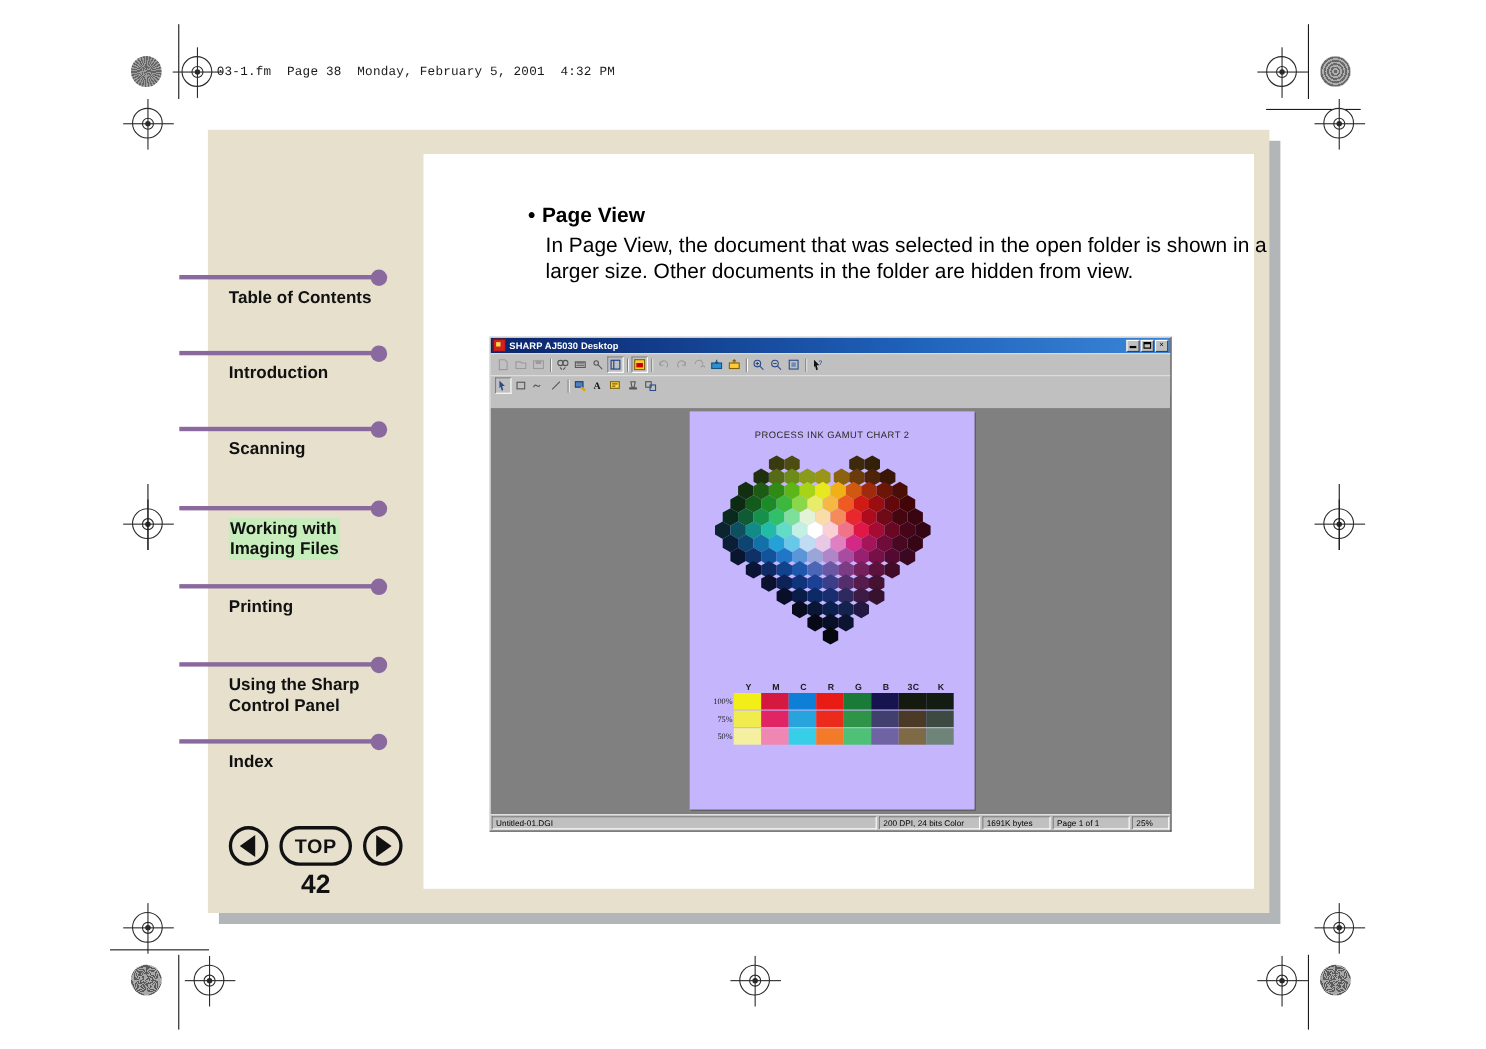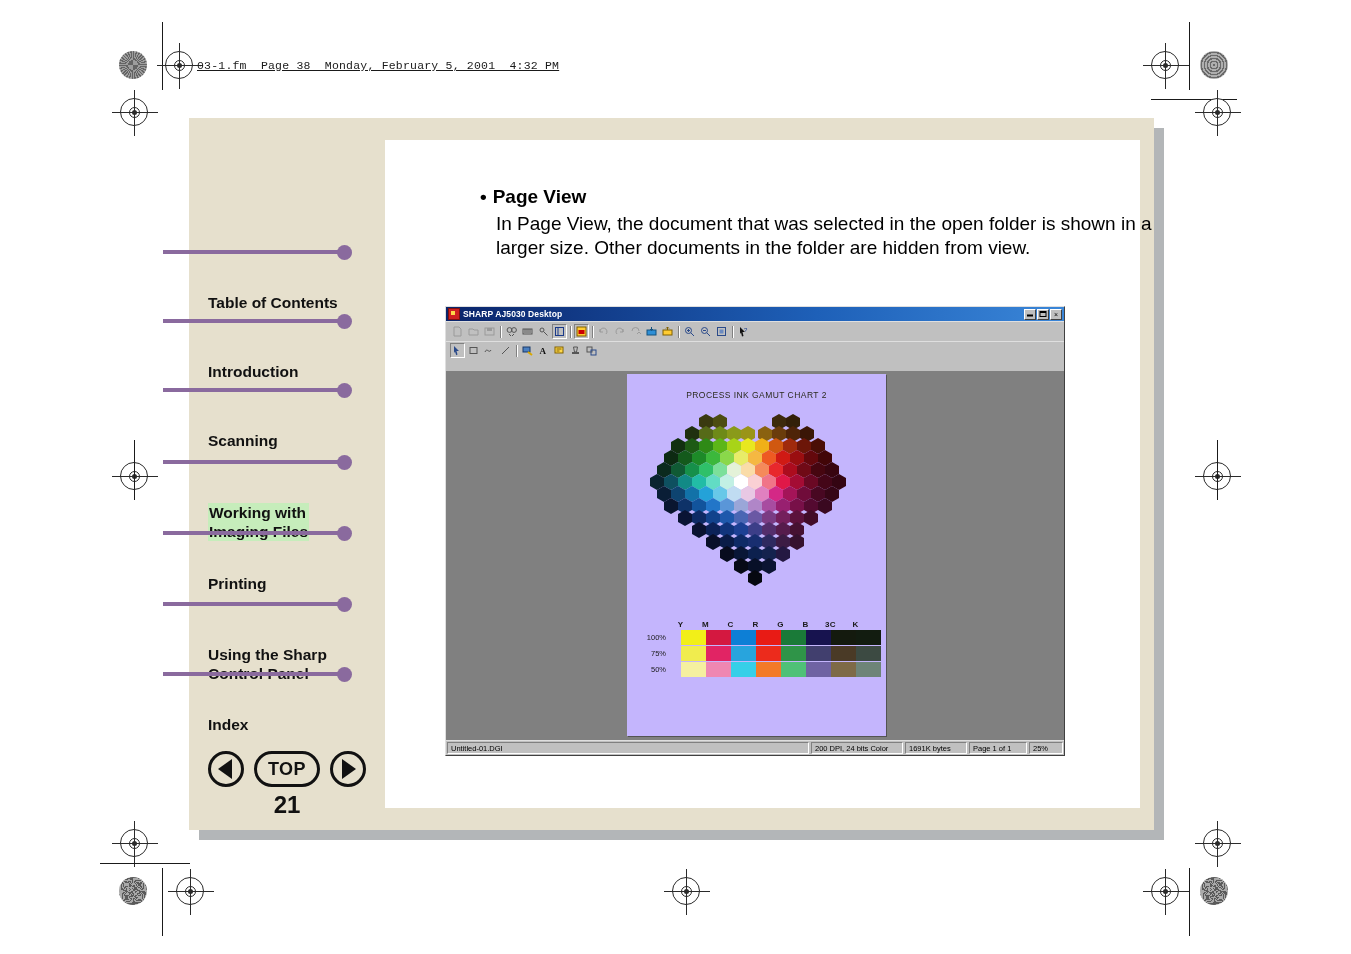"03-1.fm Page 38 Monday, February" .fm-header { text-decoration: underline -> none }
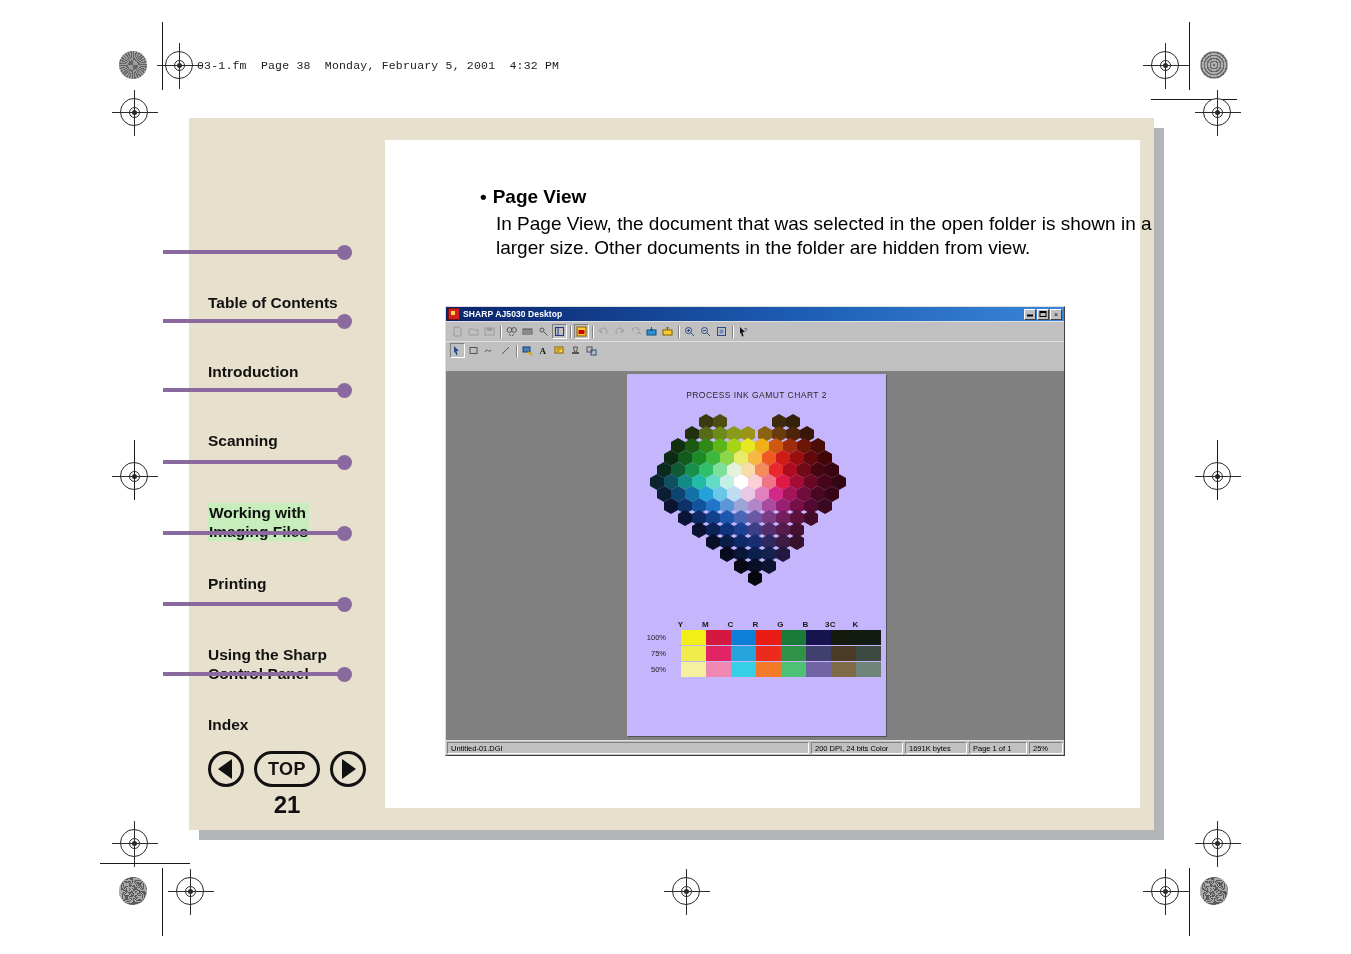"Table of Contents" .nav-label { margin-top: 32px -> none }
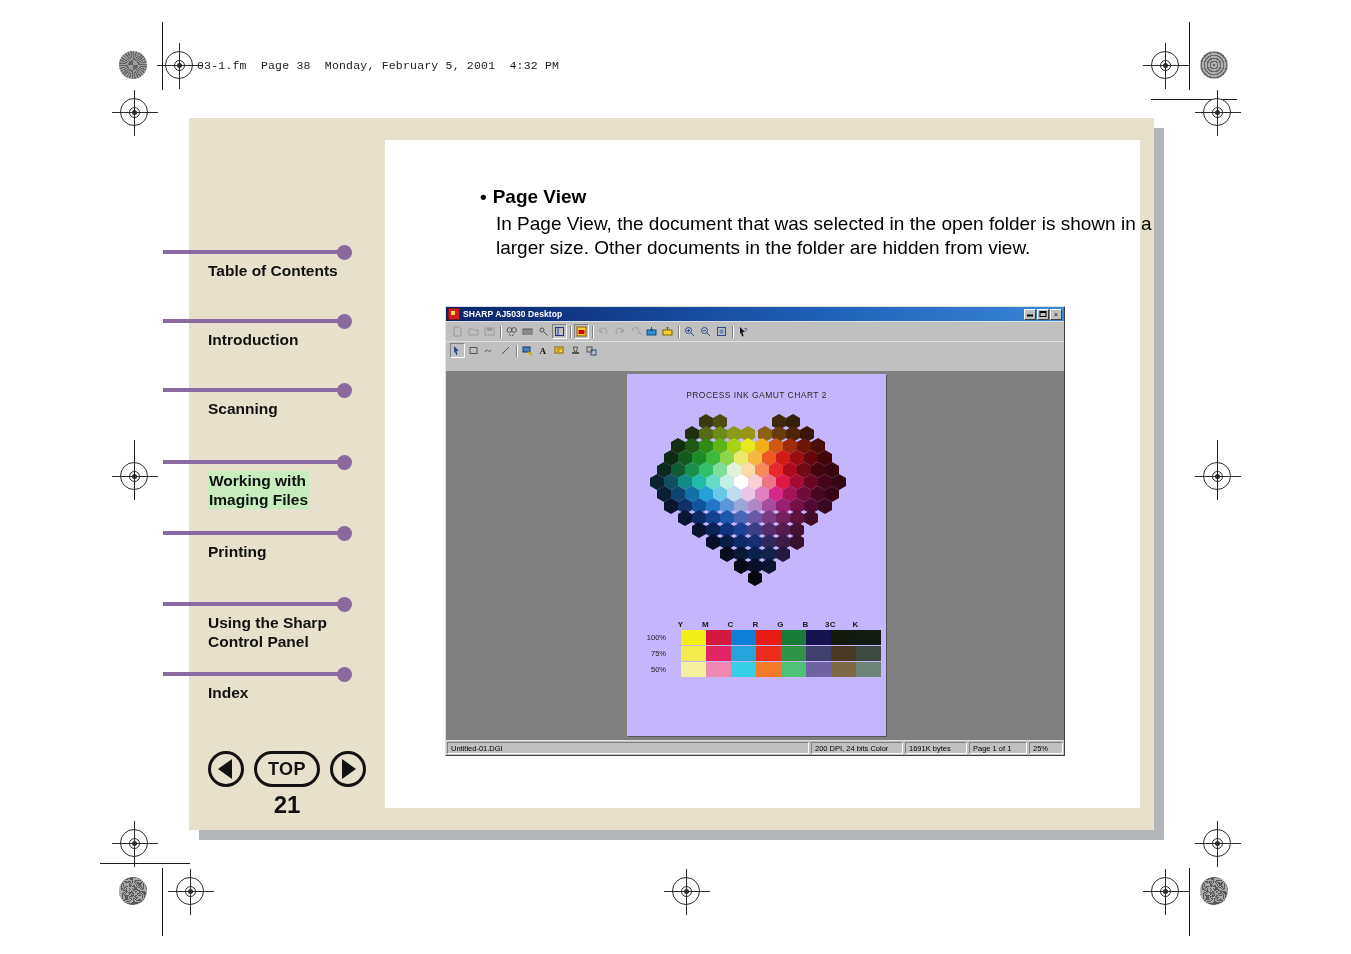"100%" .sw-row .rl { font-family: Liberation Sans, sans-serif -> Liberation Serif, serif; padding-right: 15px -> 1px }
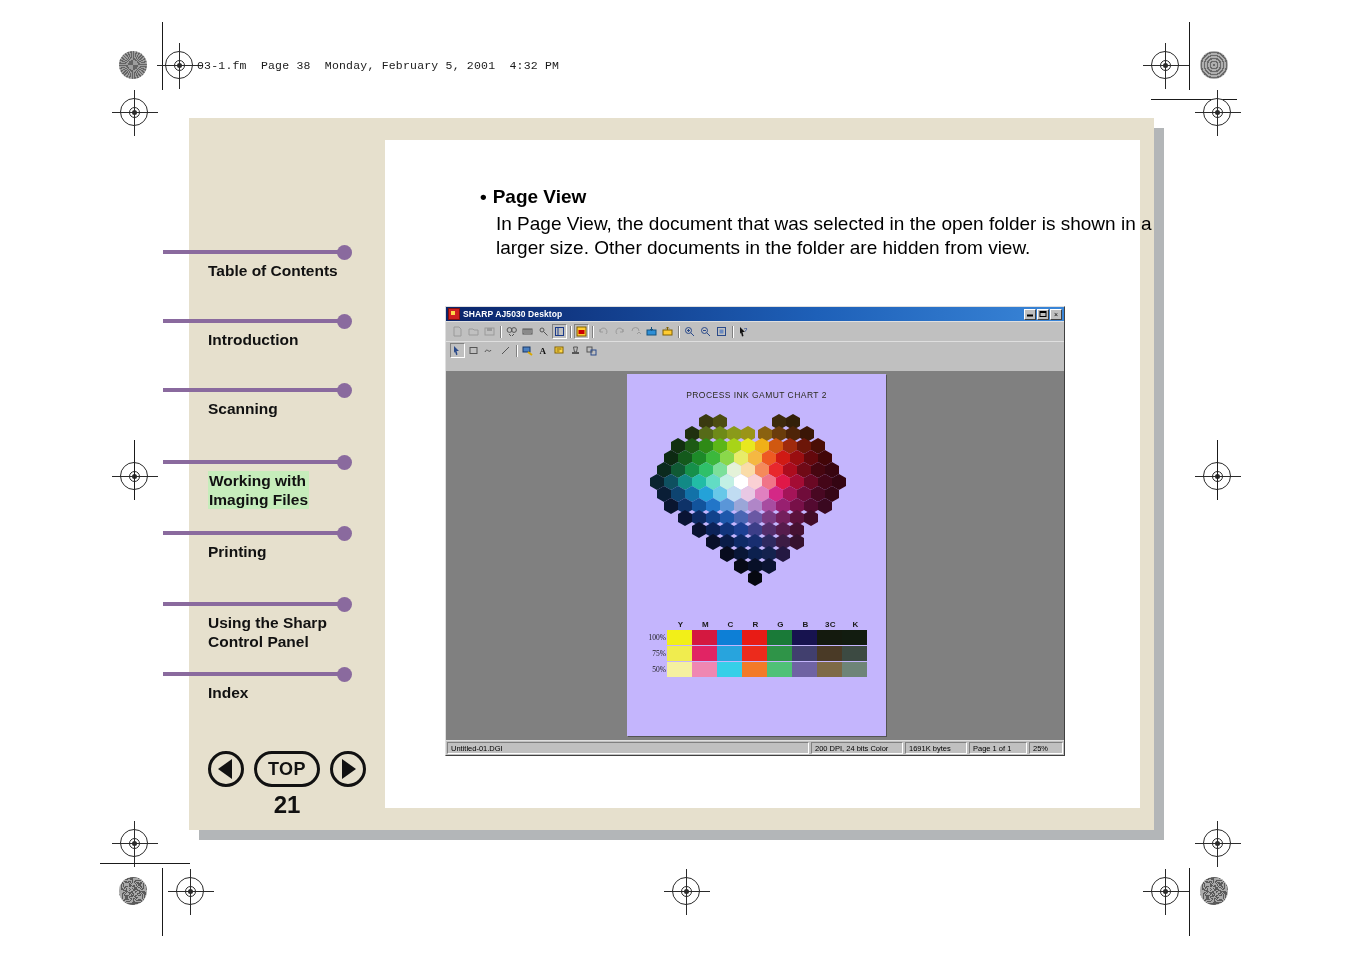"Page 1 of 1" .sb-page { width: 58px -> 70px }
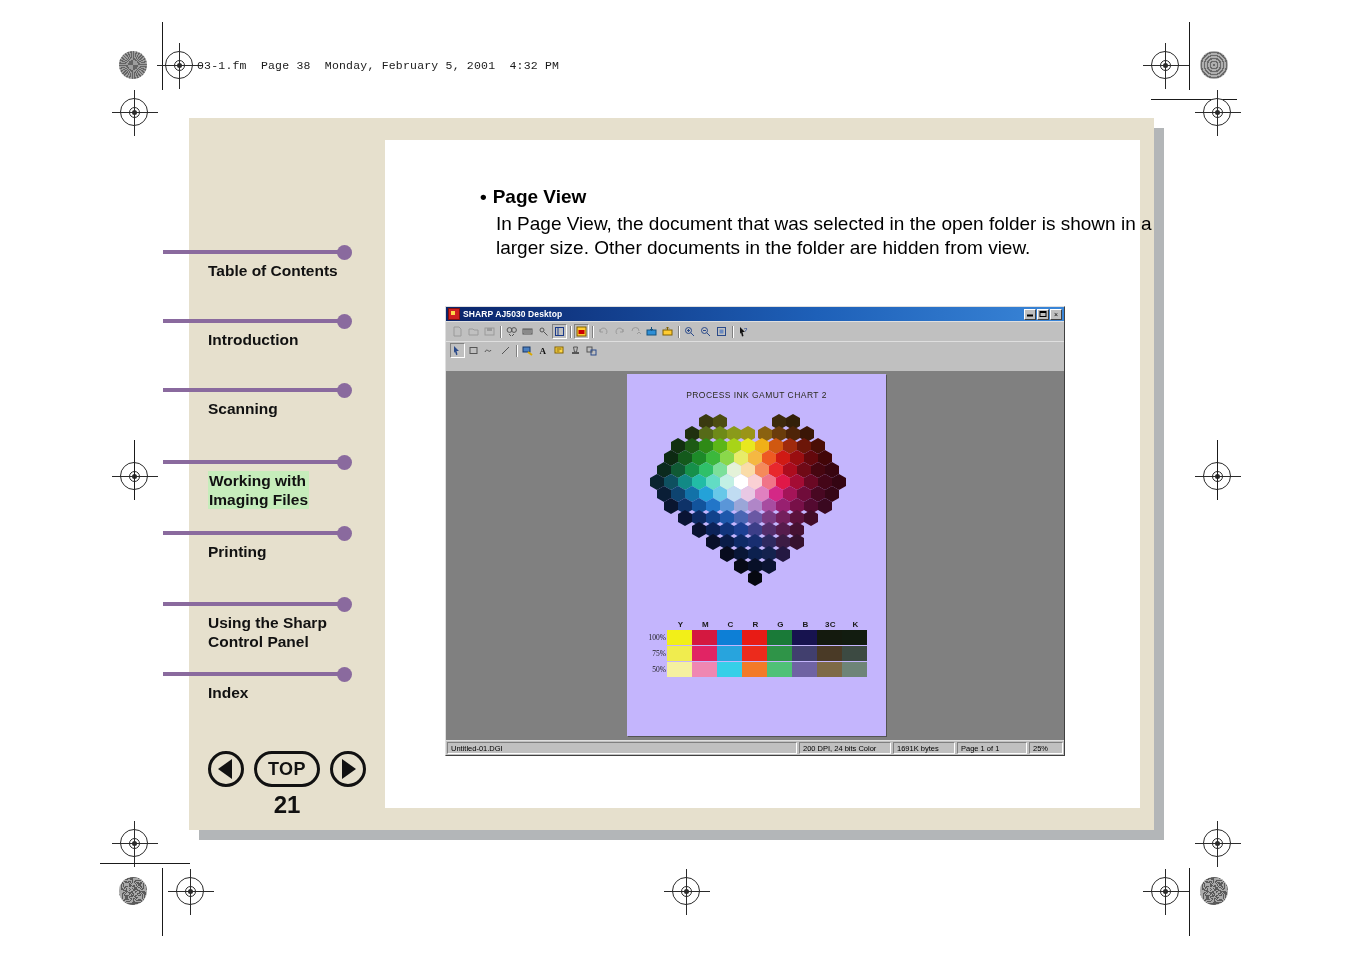"21" div.page-num { text: 21 -> 42 }
